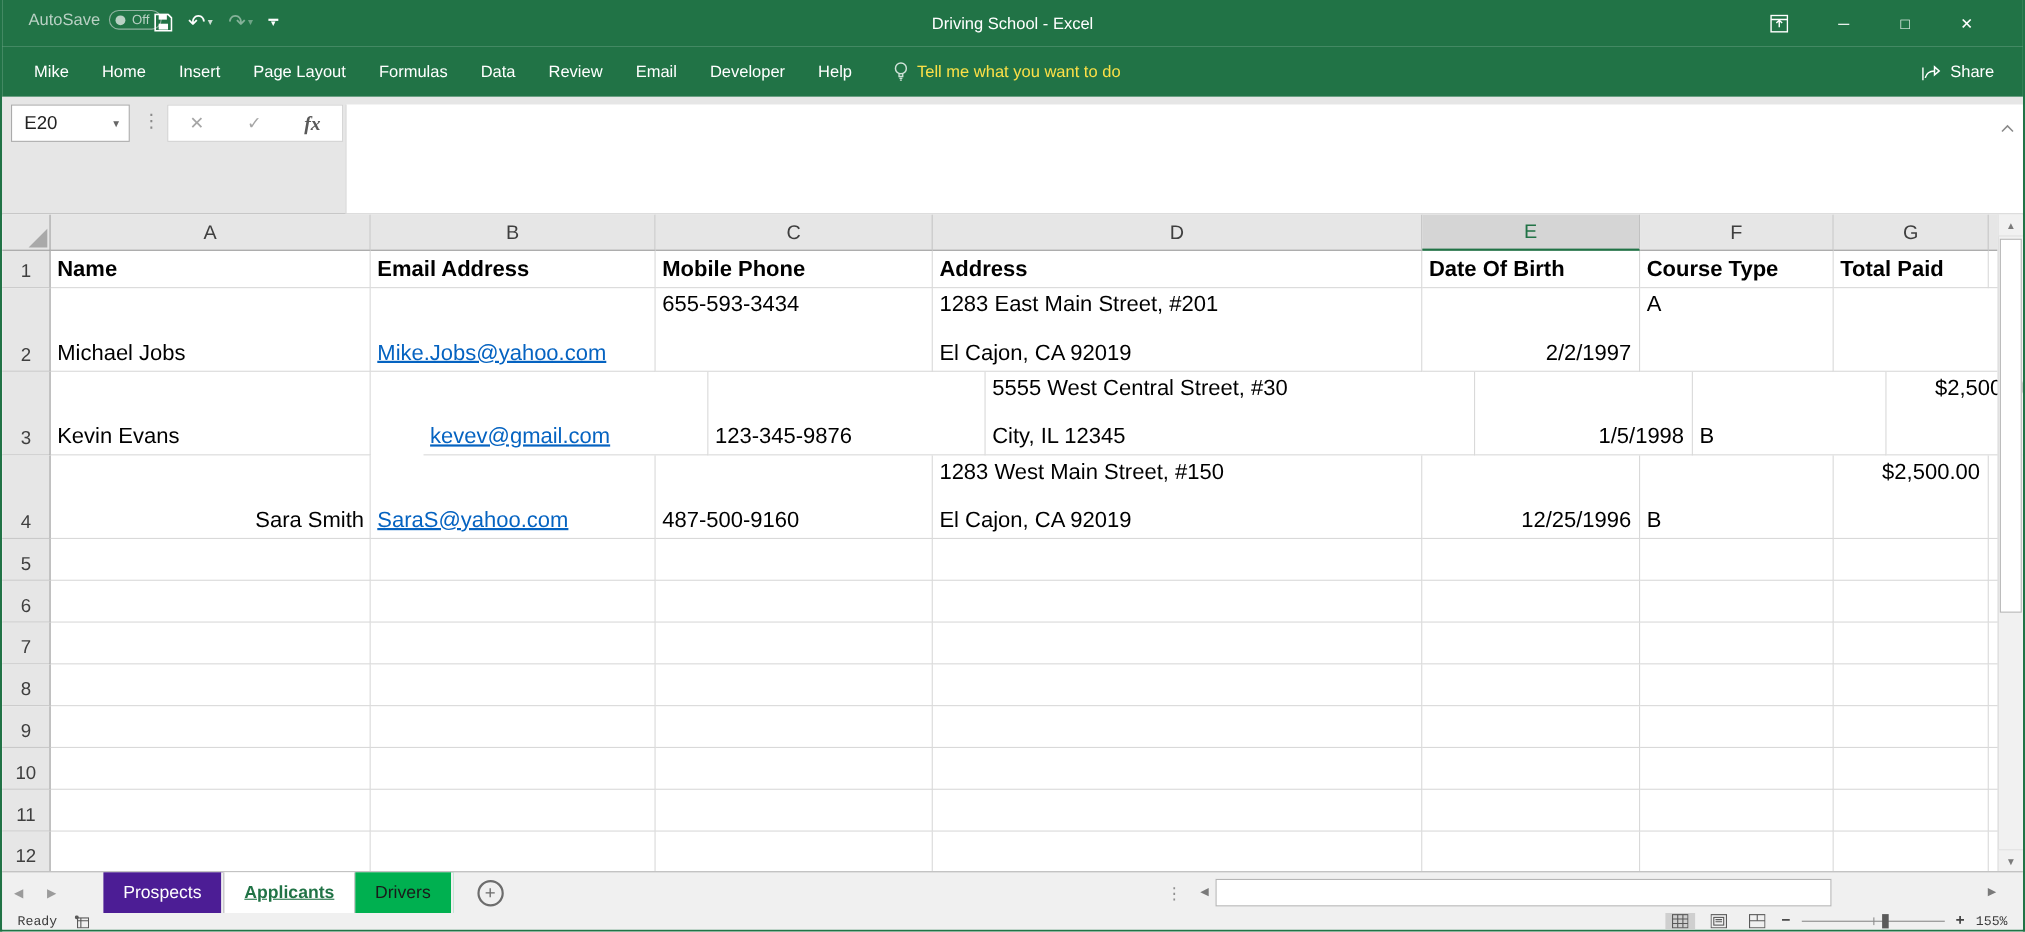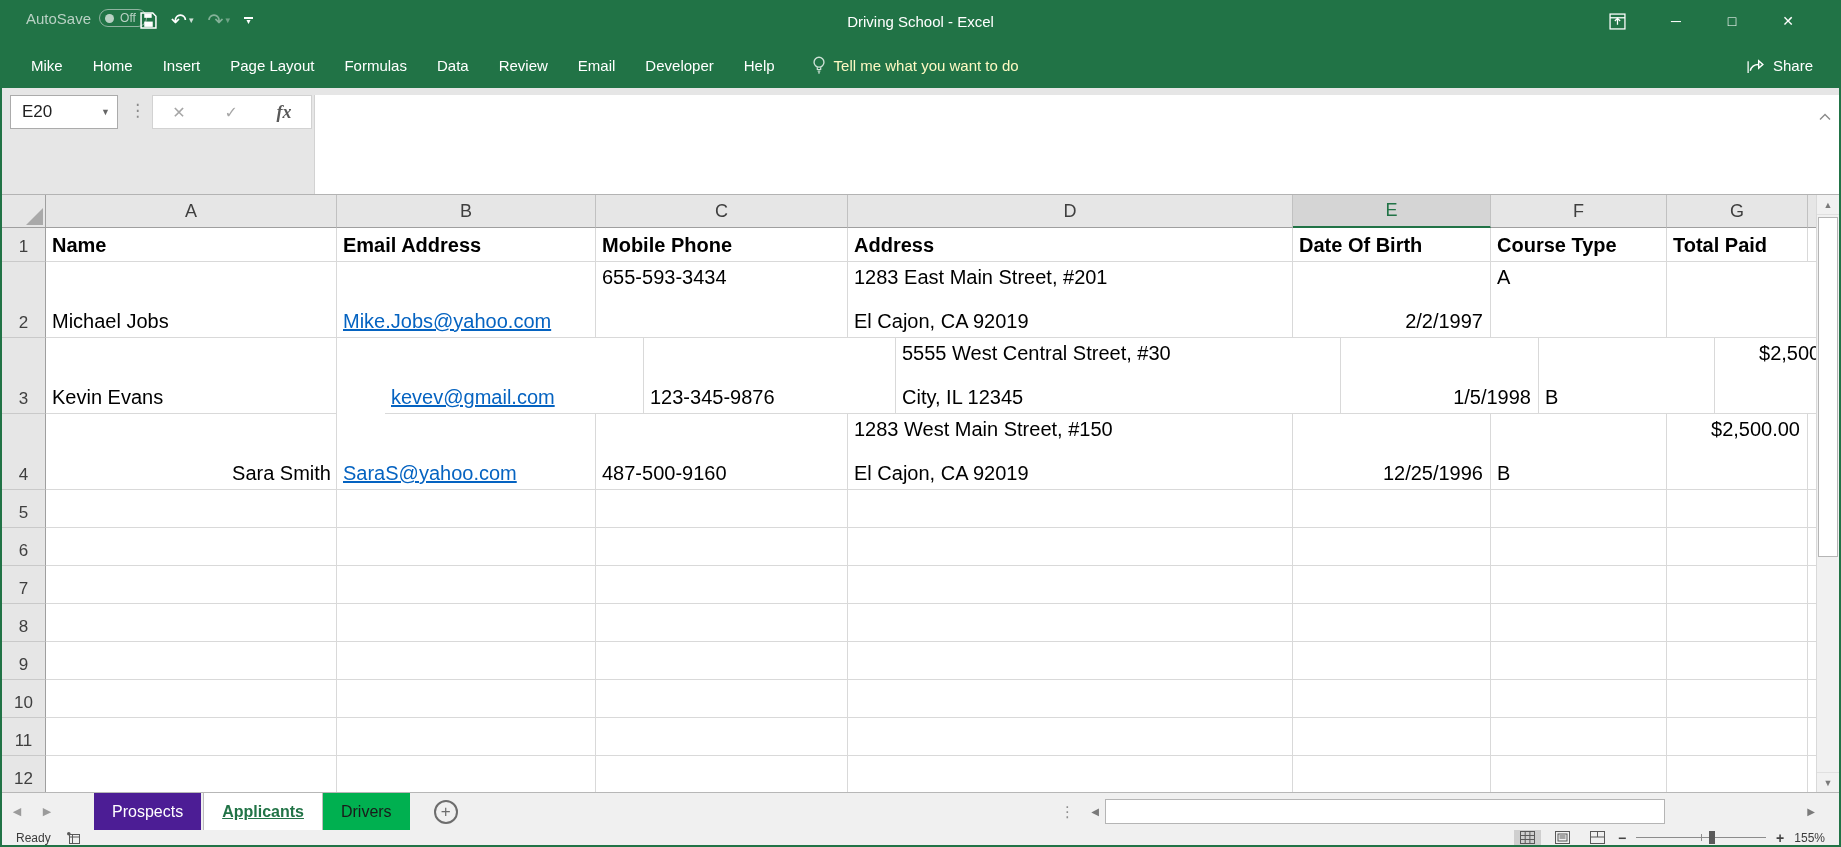"Tell me what you want" .tellme { color: #fef9c3 -> #fde047 }
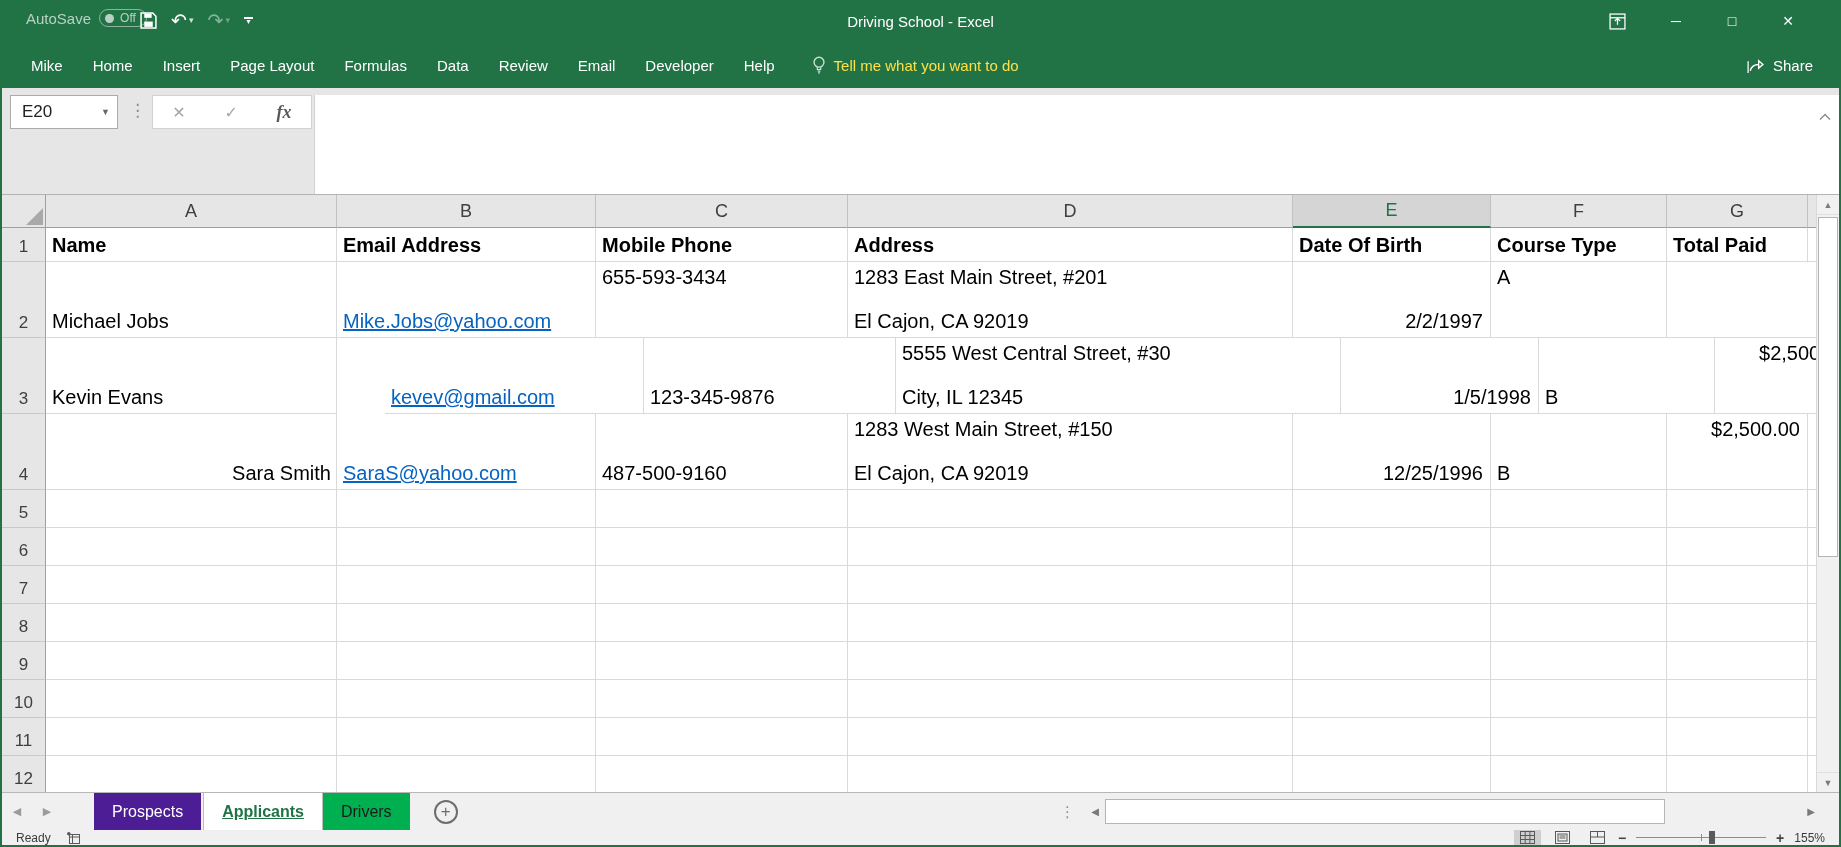"Ready" .statusbar { font-family: none -> Liberation Mono, monospace }
